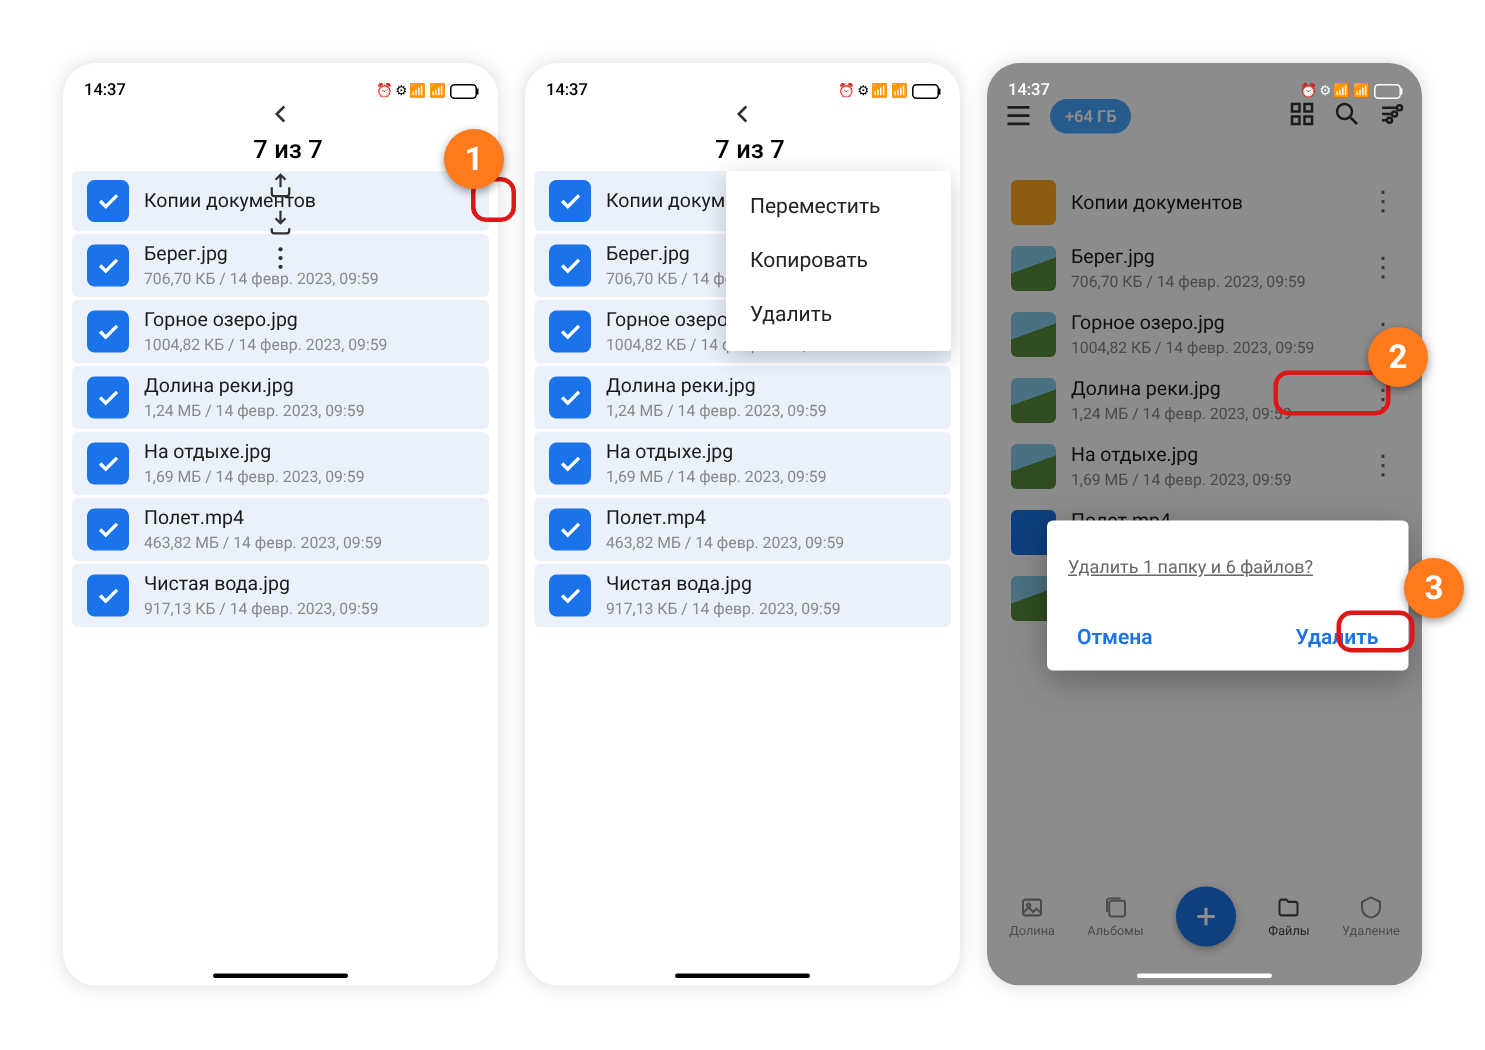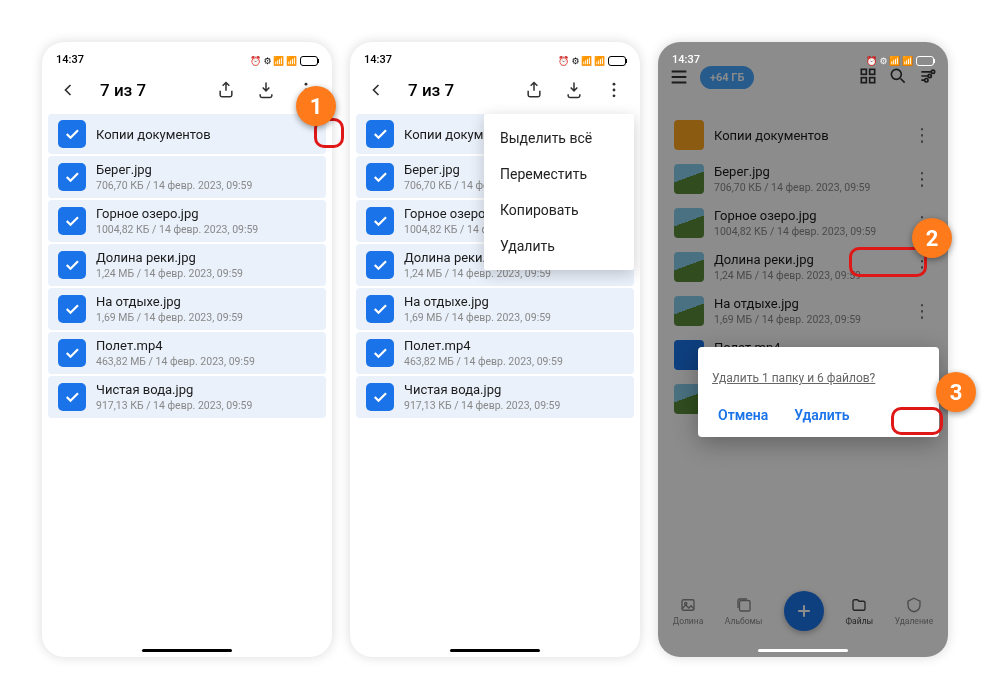"7 из 7" .appbar { flex-direction: none -> column }
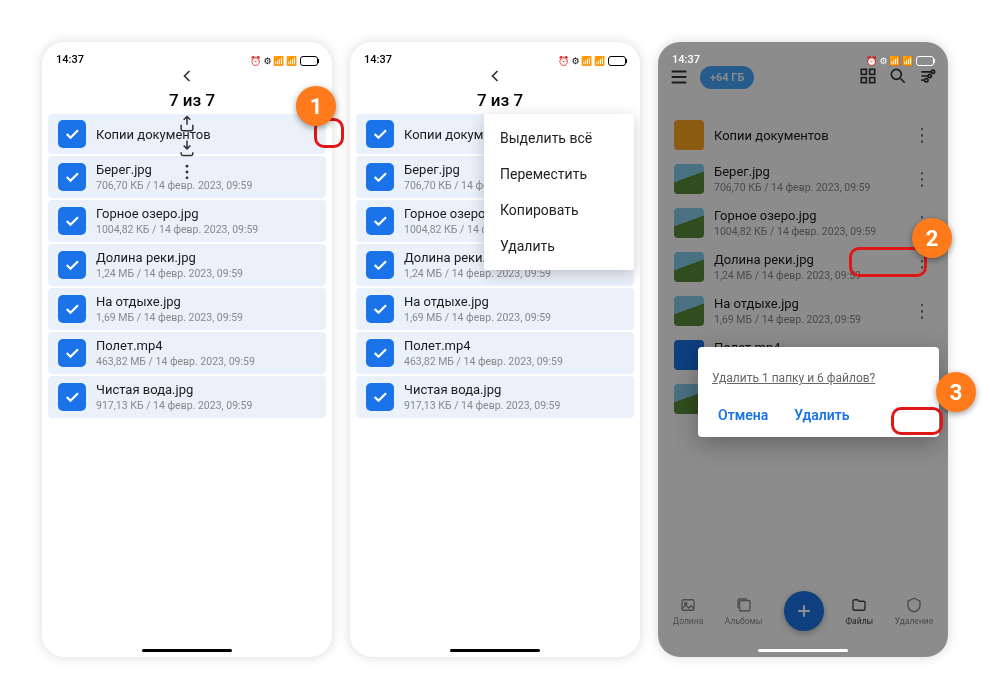"Выделить всё" div.mi { html: <div>Выделить всё</div> -> none }
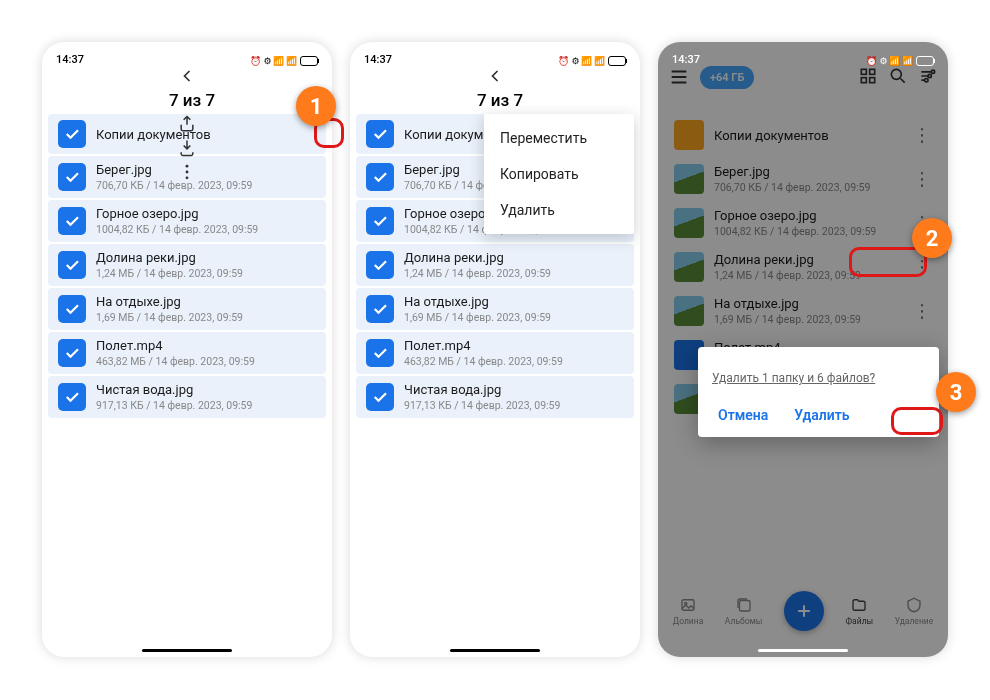"Отмена" .dlg .dact { justify-content: flex-start -> space-between; margin-top: 18px -> 28px }
